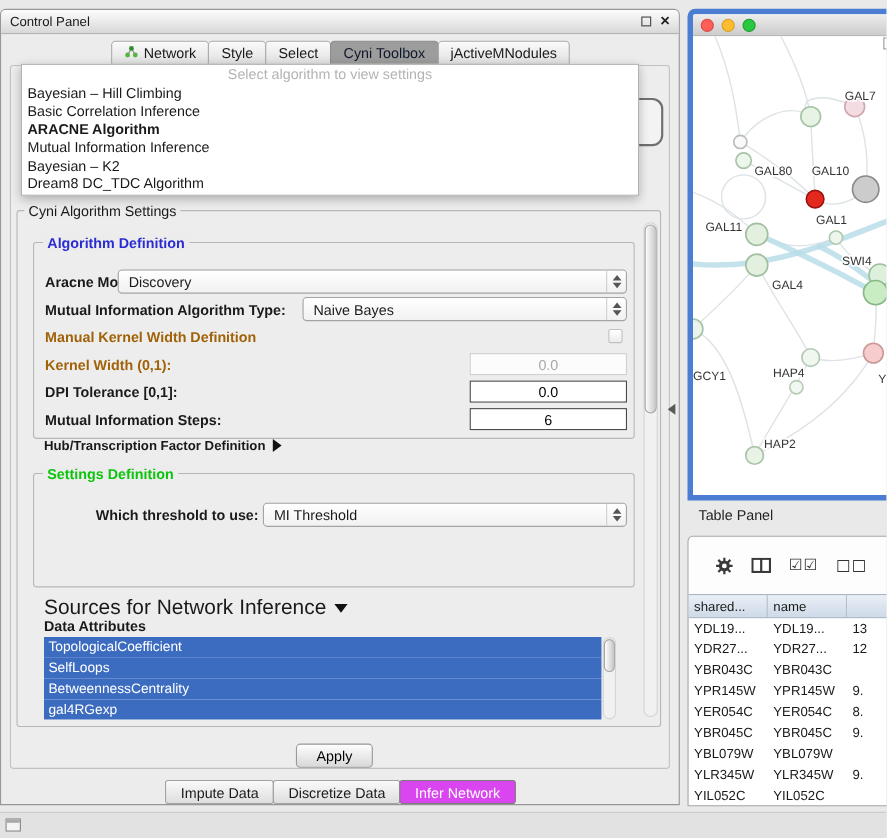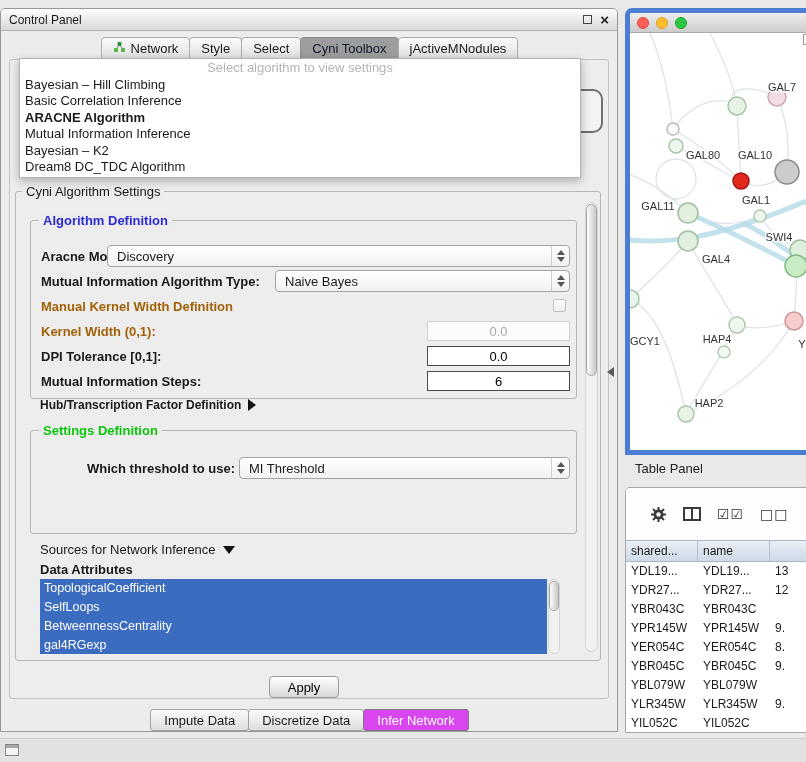"Sources for Network Inference" .src-row { font-size: 13px -> 19px }
